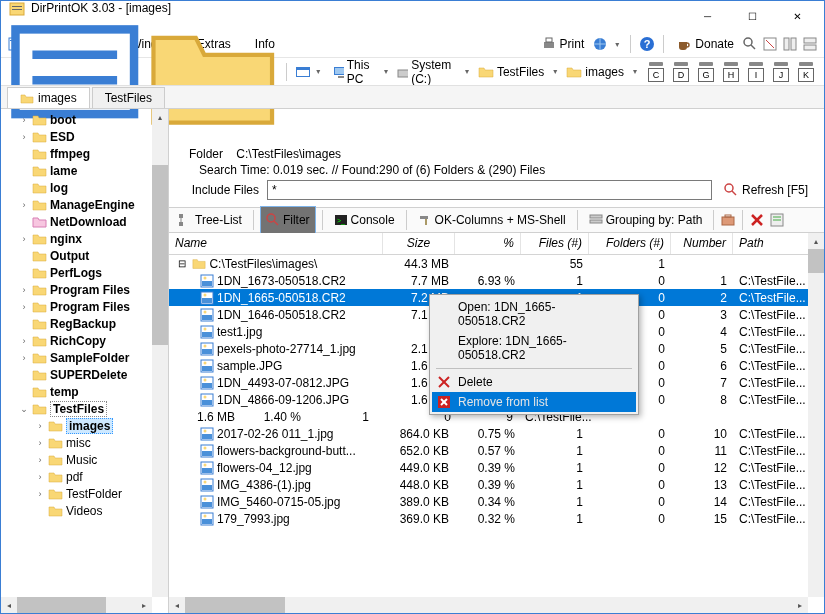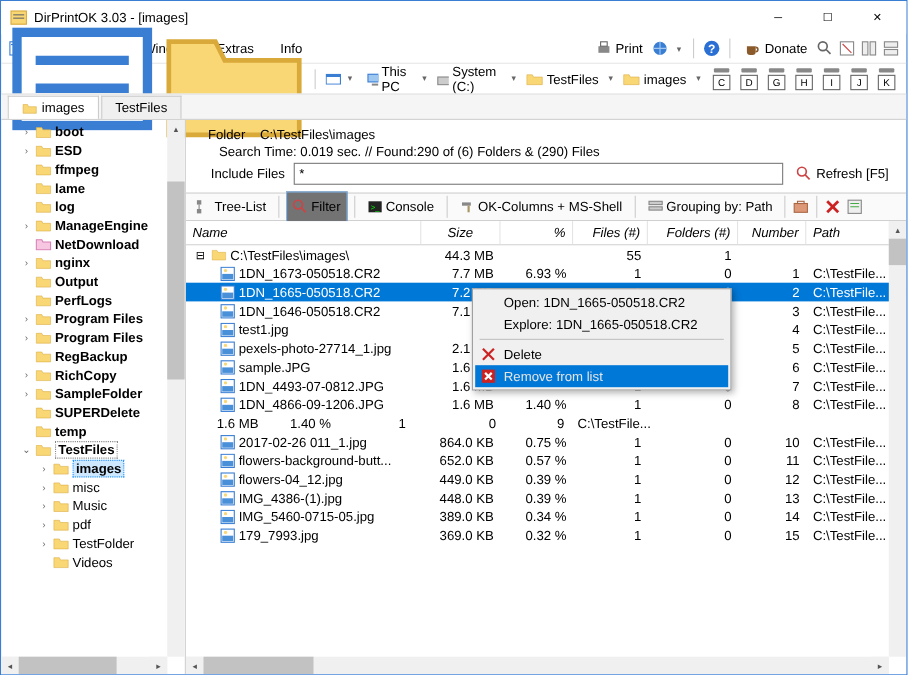"DirPrintOK 3.03 - [images]" .titlebar { align-items: center -> flex-start }
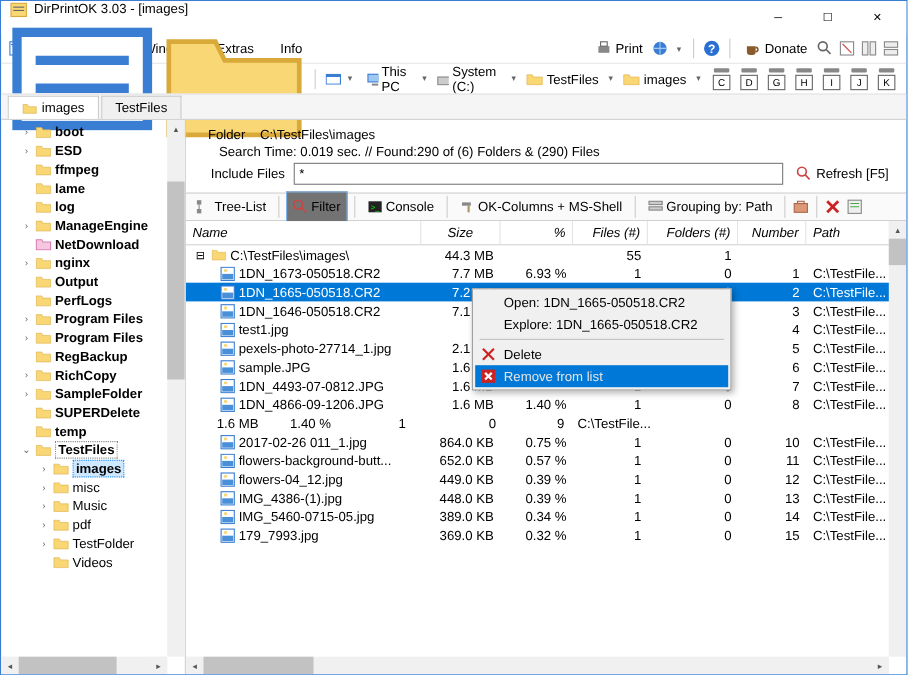"Folder C:\TestFiles\images" .info-area { margin-top: none -> 32px }
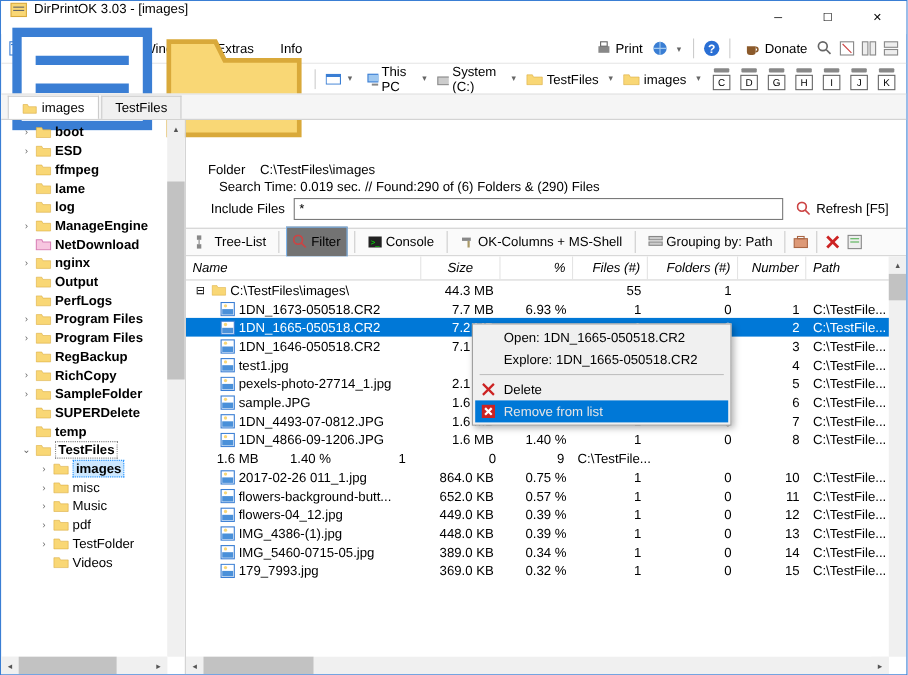"Open: 1DN_1665-050518.CR2" div.ctx-menu { width: 236px -> 210px }
